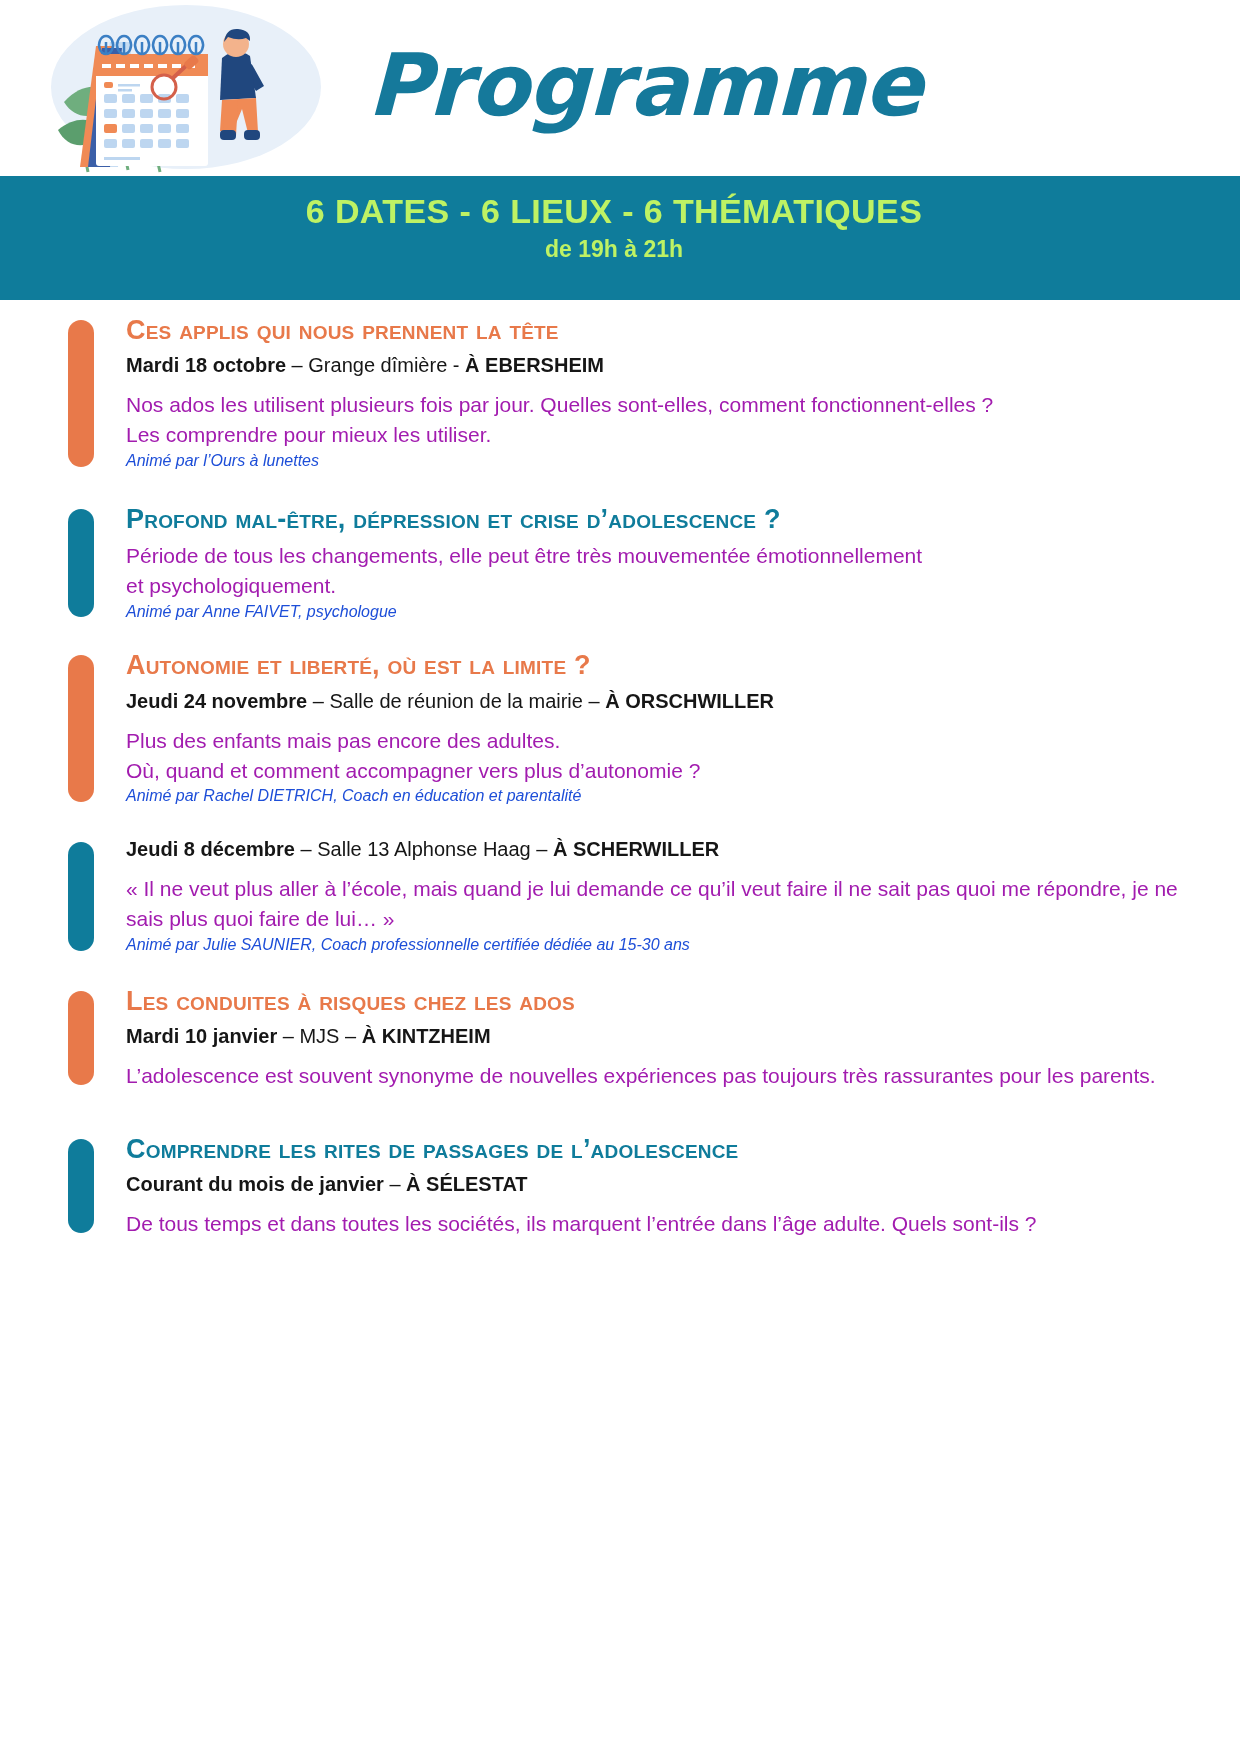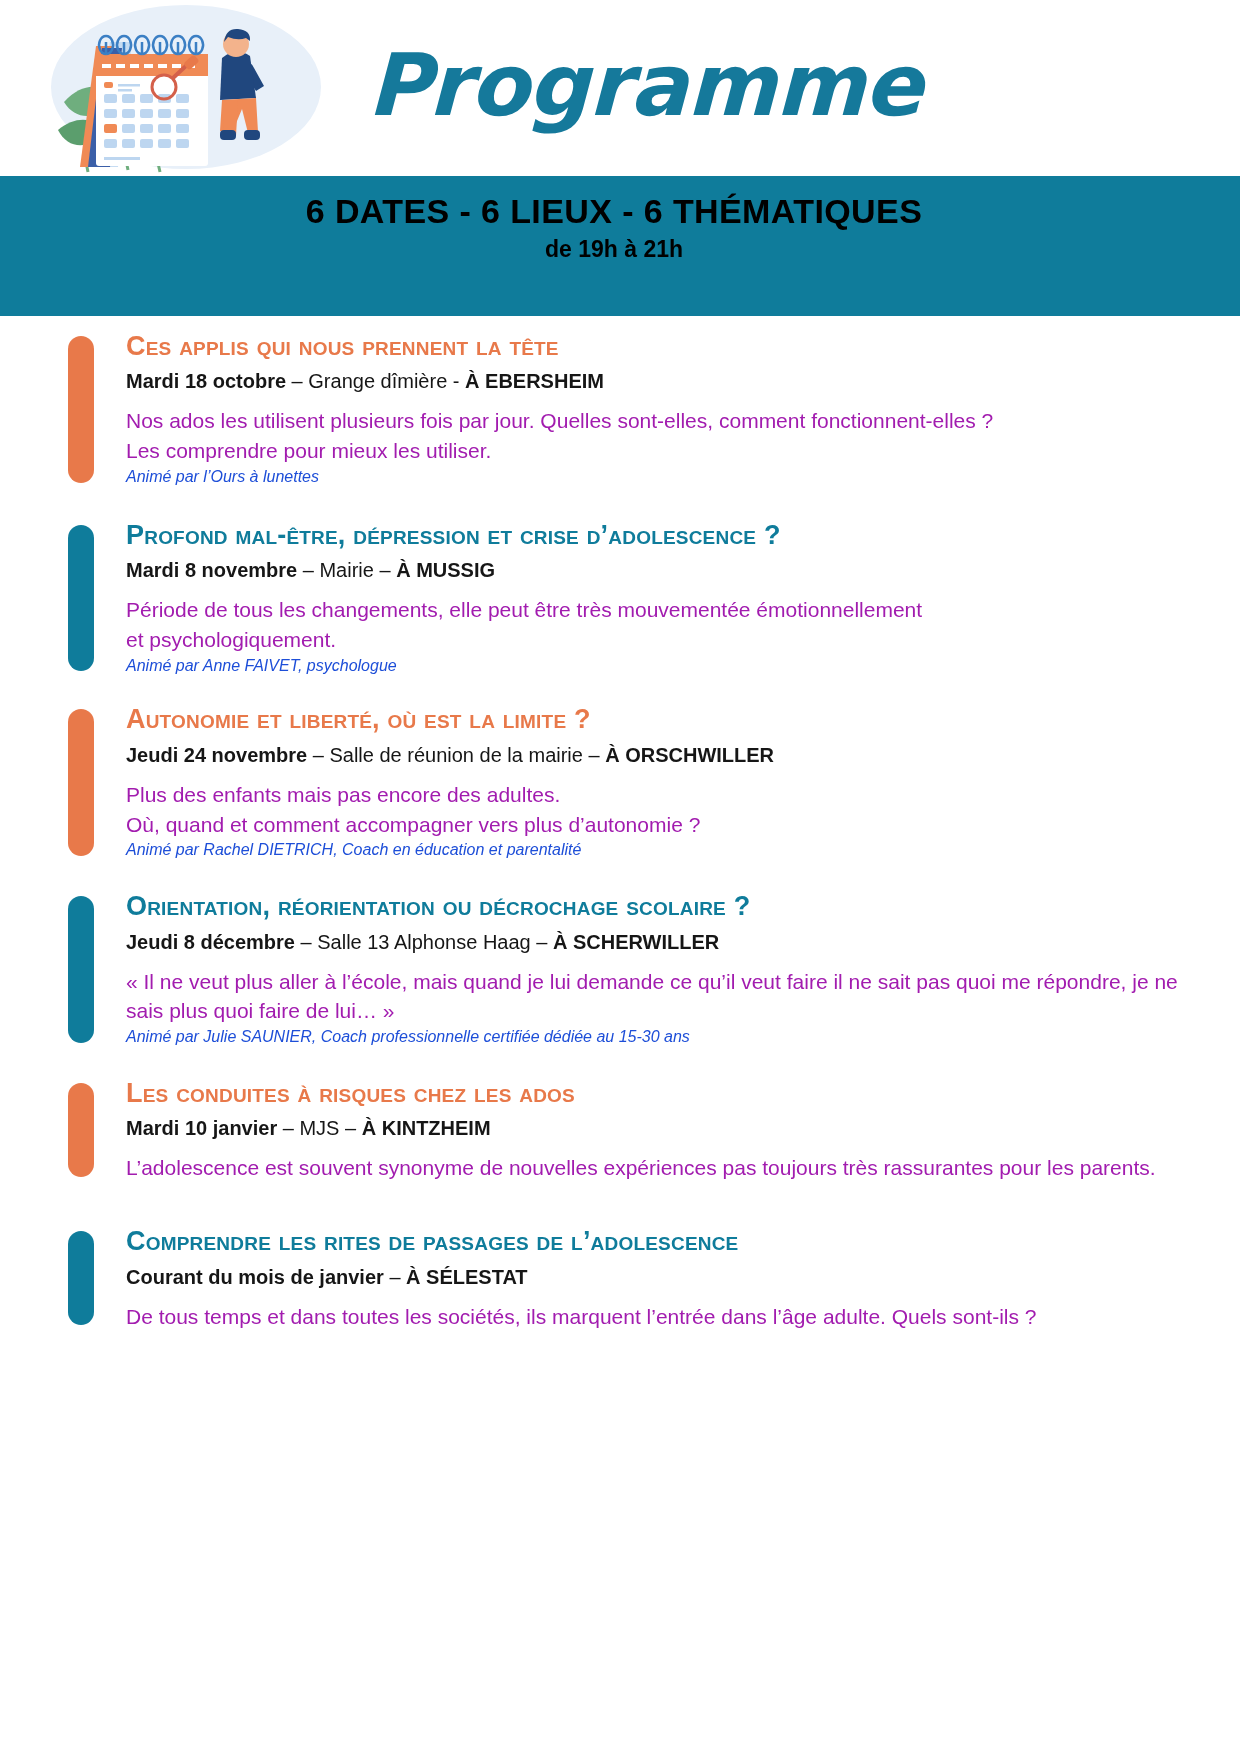"6 DATES - 6 LIEUX" .banner { color: #000000 -> #bef264; height: 140px -> 124px }
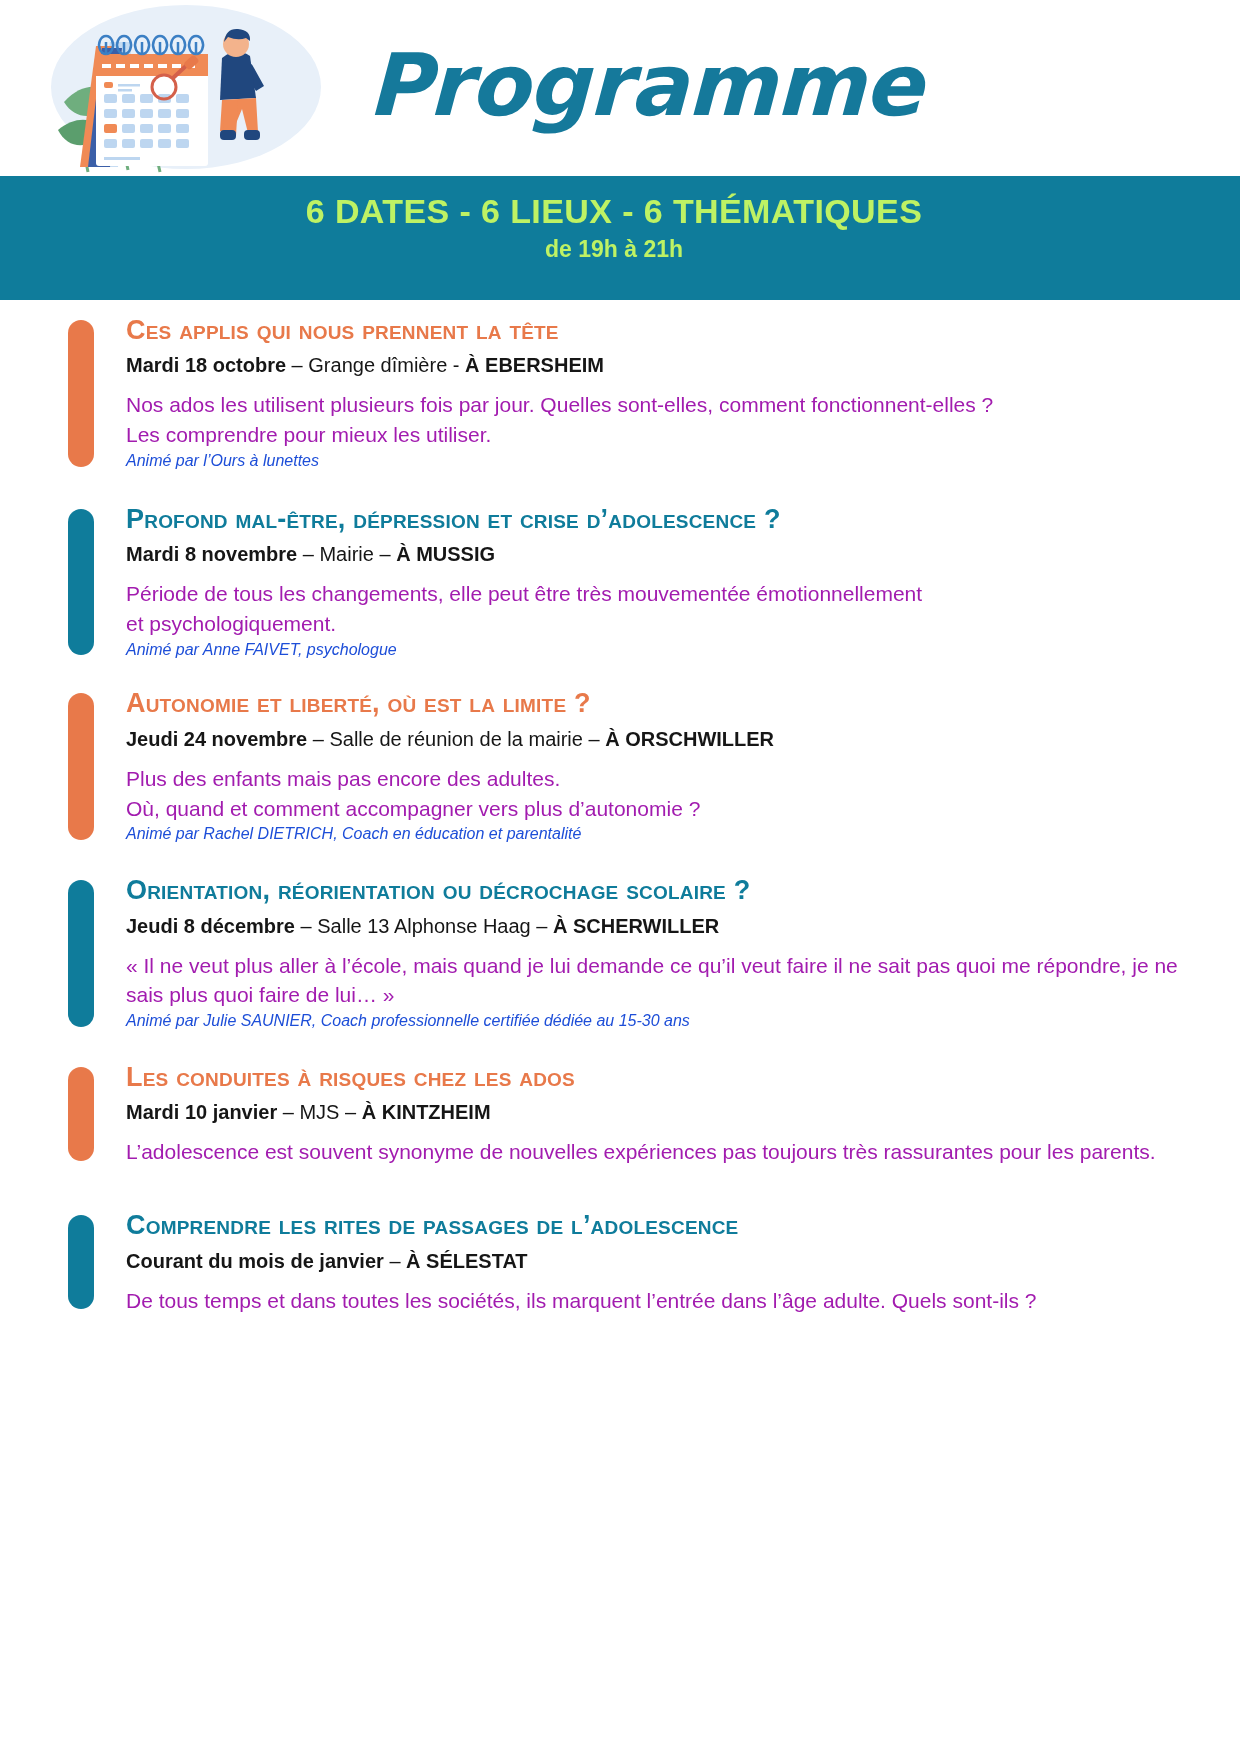"Mardi 8 novembre – Mairie" div.s-meta { html: <div> <span>Mardi 8 novembre</span><span> – </span><span>Mairie</span><span> – </span><span>À MUSSIG</span> </div> -> none }
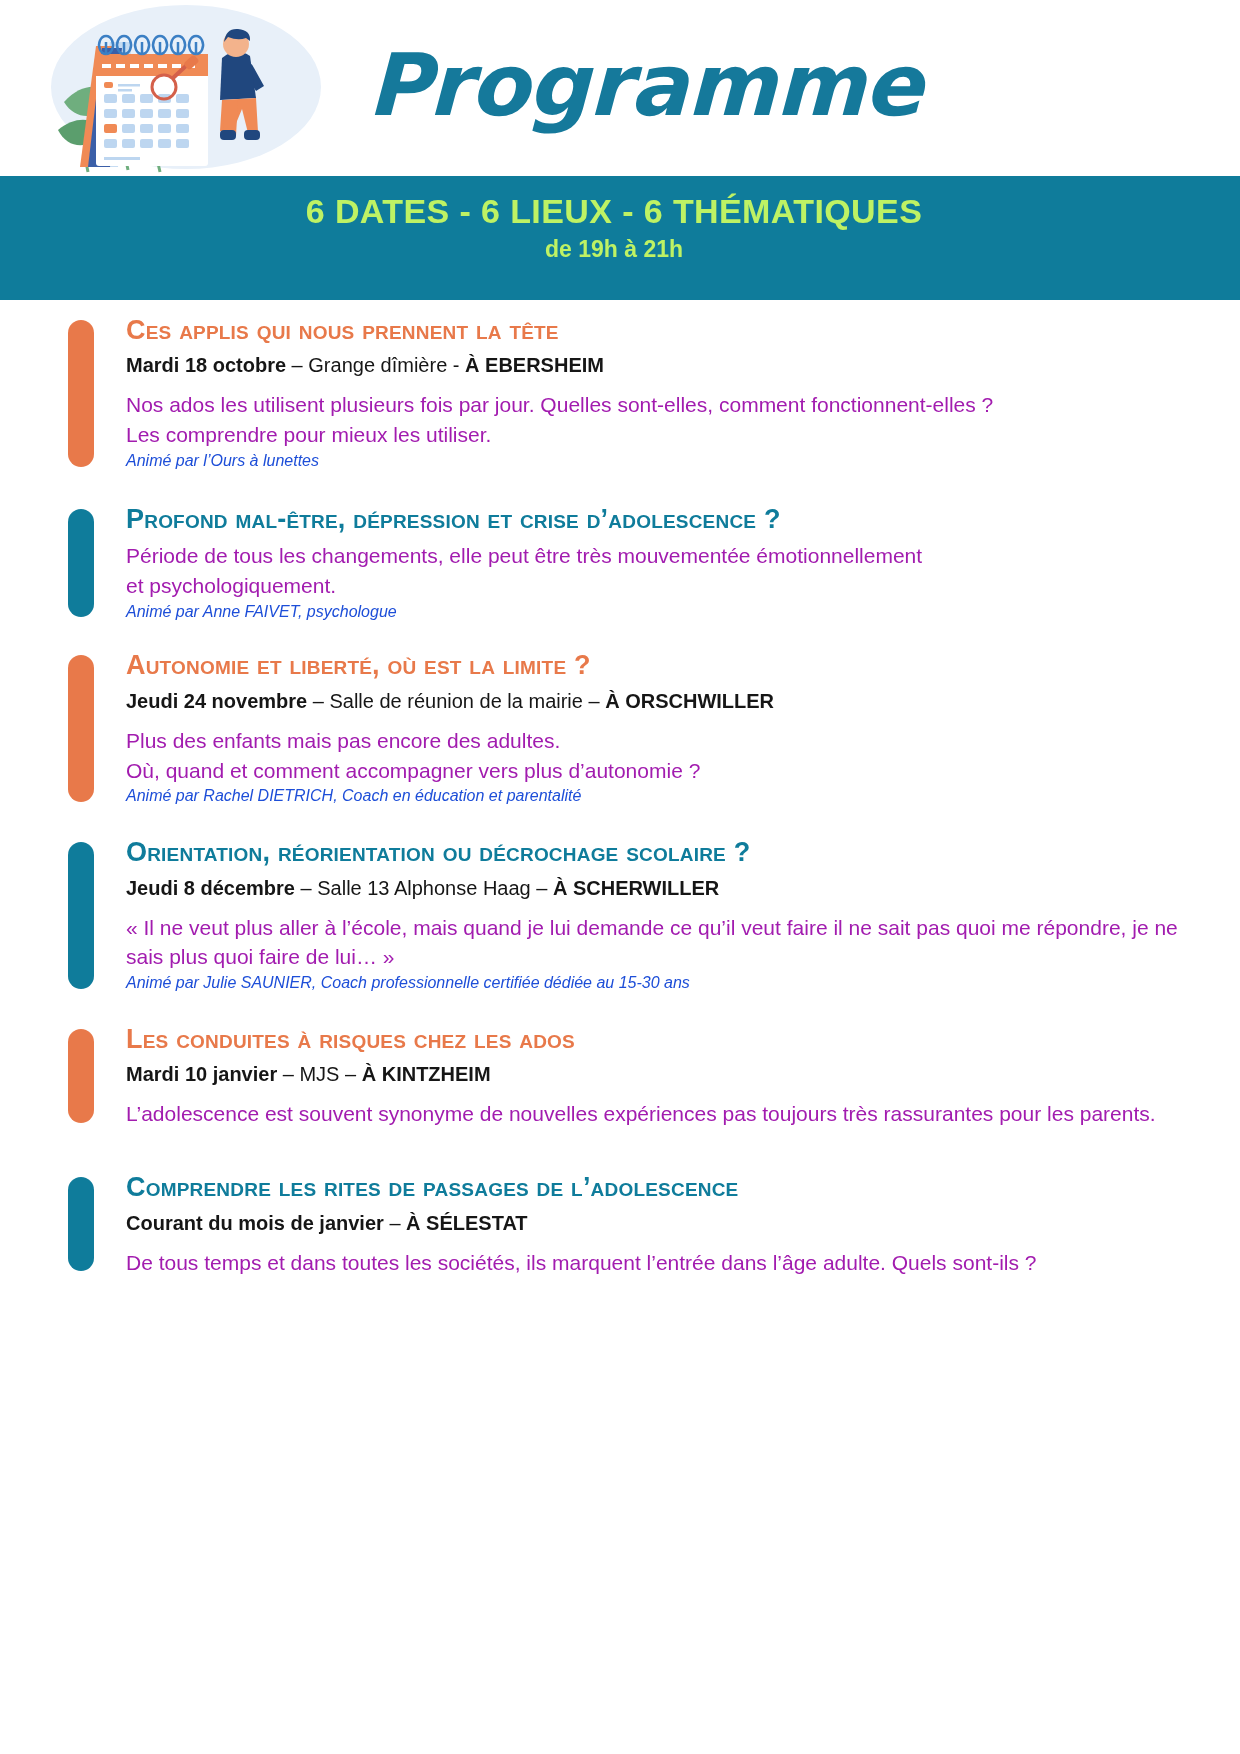"Orientation, réorientation ou décrochage" div.s-title { html: <div>Orientation, réorientation ou décrochage scolaire ?</div> -> none }
